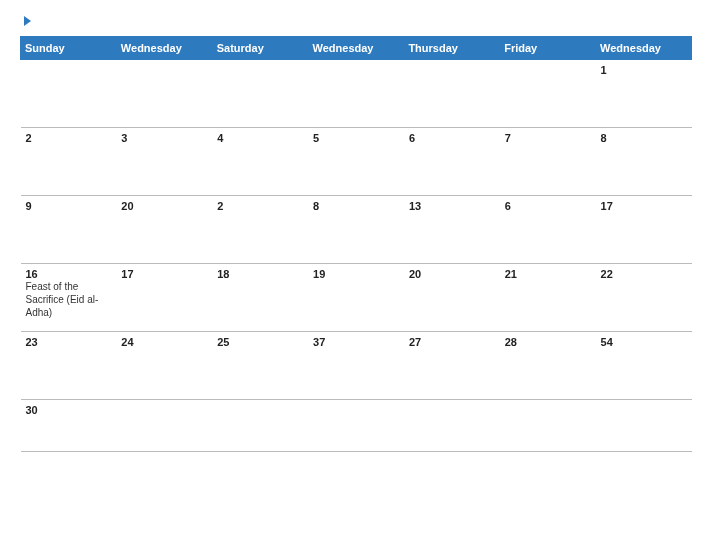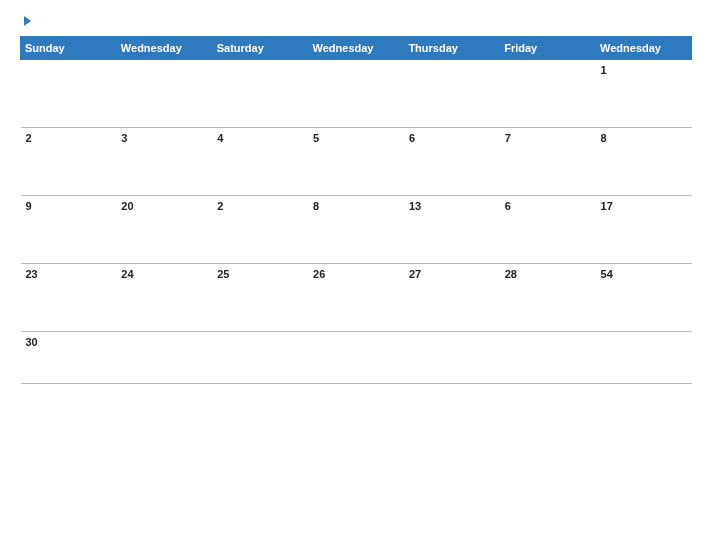"16" tr { html: none -> <tr> <td><span>16</span><span>Feast of the Sacrifice (Eid al-Adha)</span></td> <td> <span>17</span> </td> <td> <span>18</span> </td> <td> <span>19</span> </td> <td> <span>20</span> </td> <td> <span>21</span> </td> <td> <span>22</span> </td> </tr> }
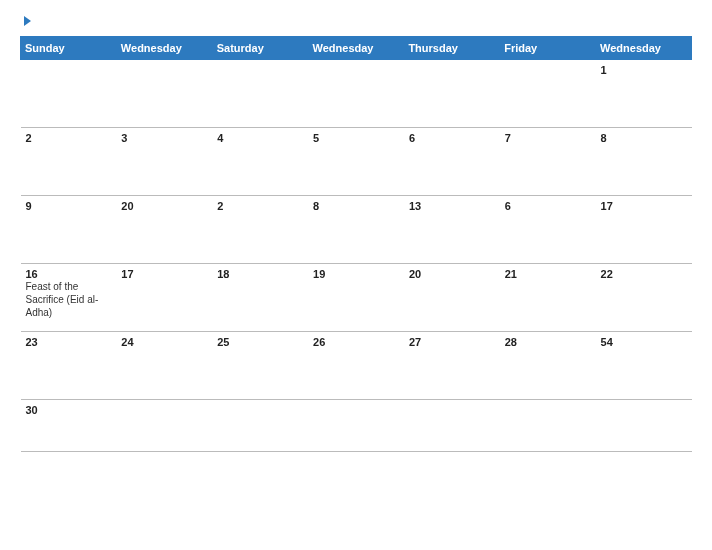"26" span.day-number { text: 26 -> 37 }
